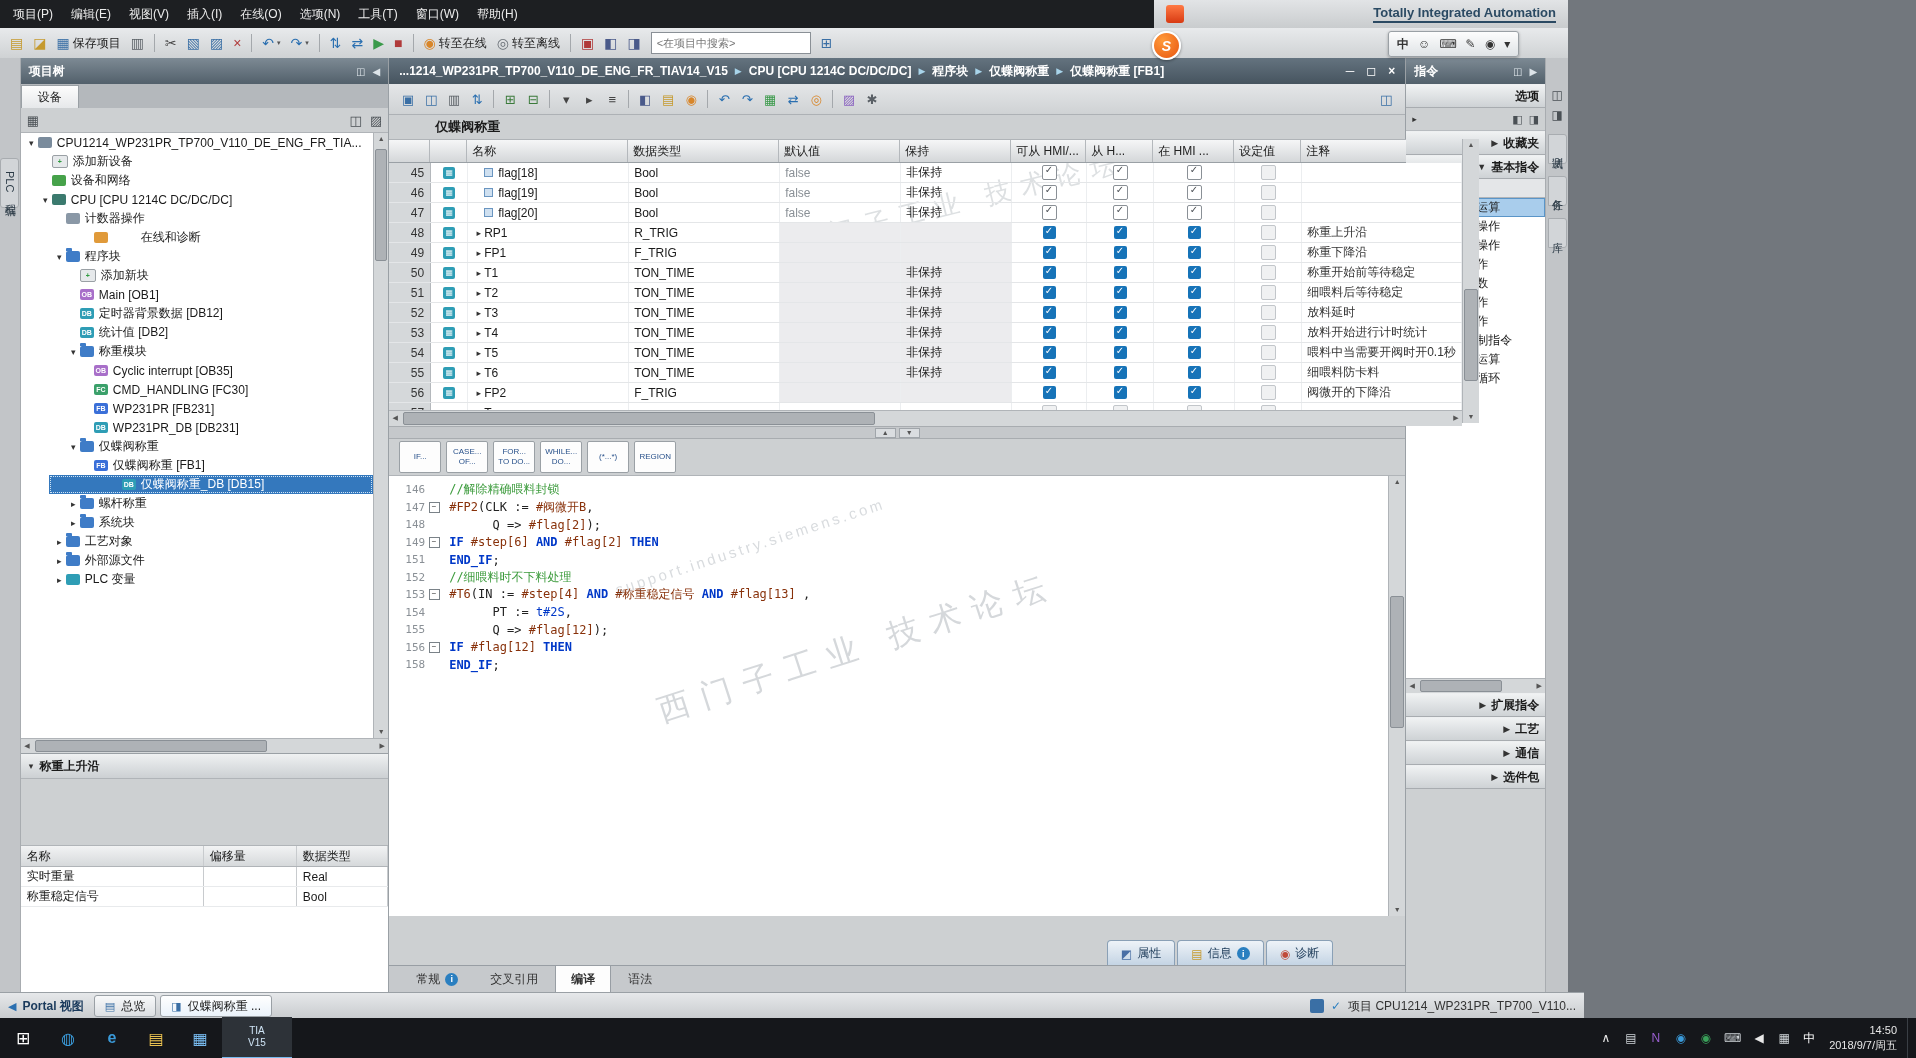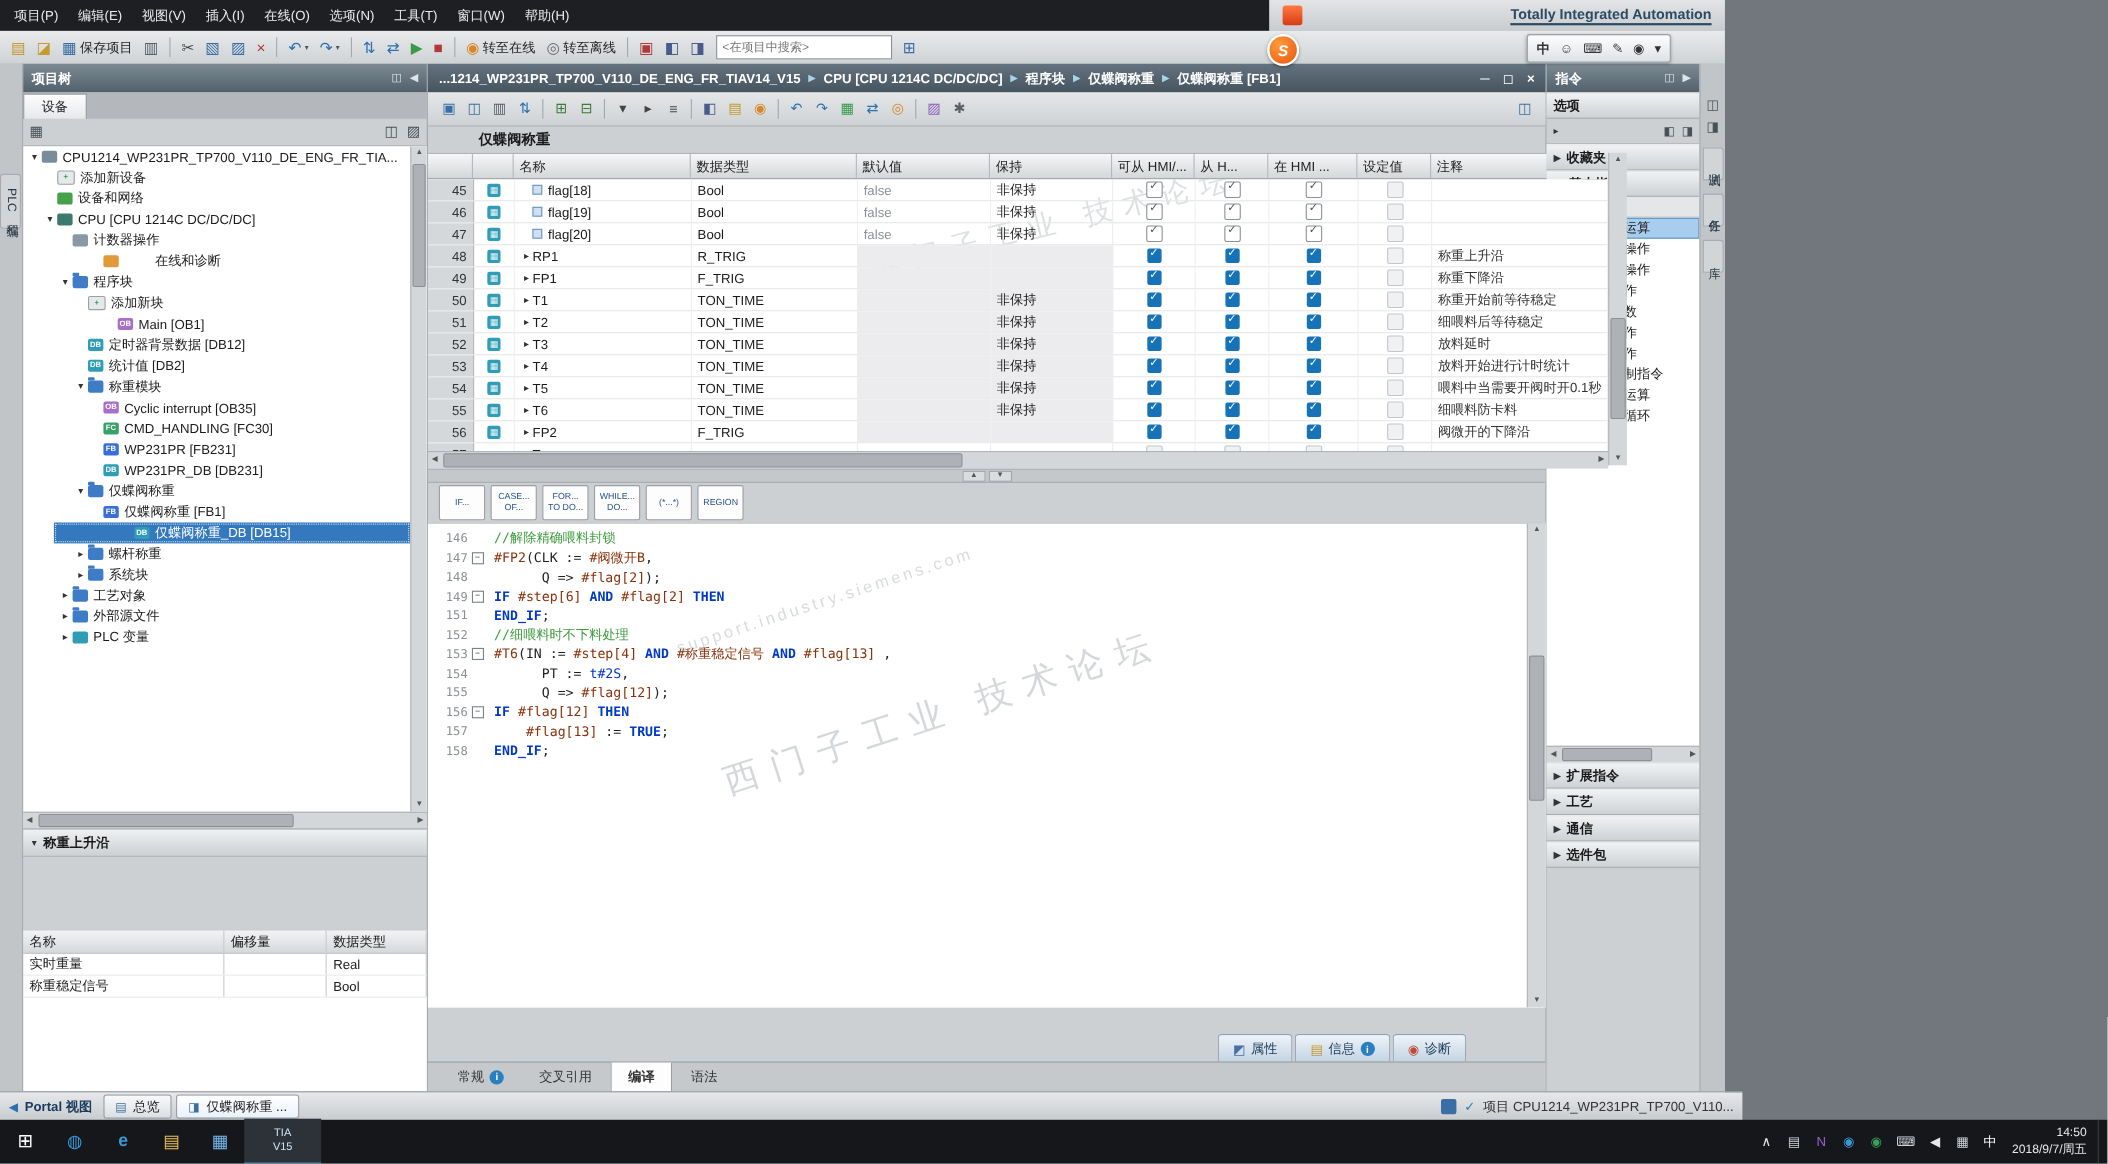"选项" .isec { justify-content: none -> flex-end }
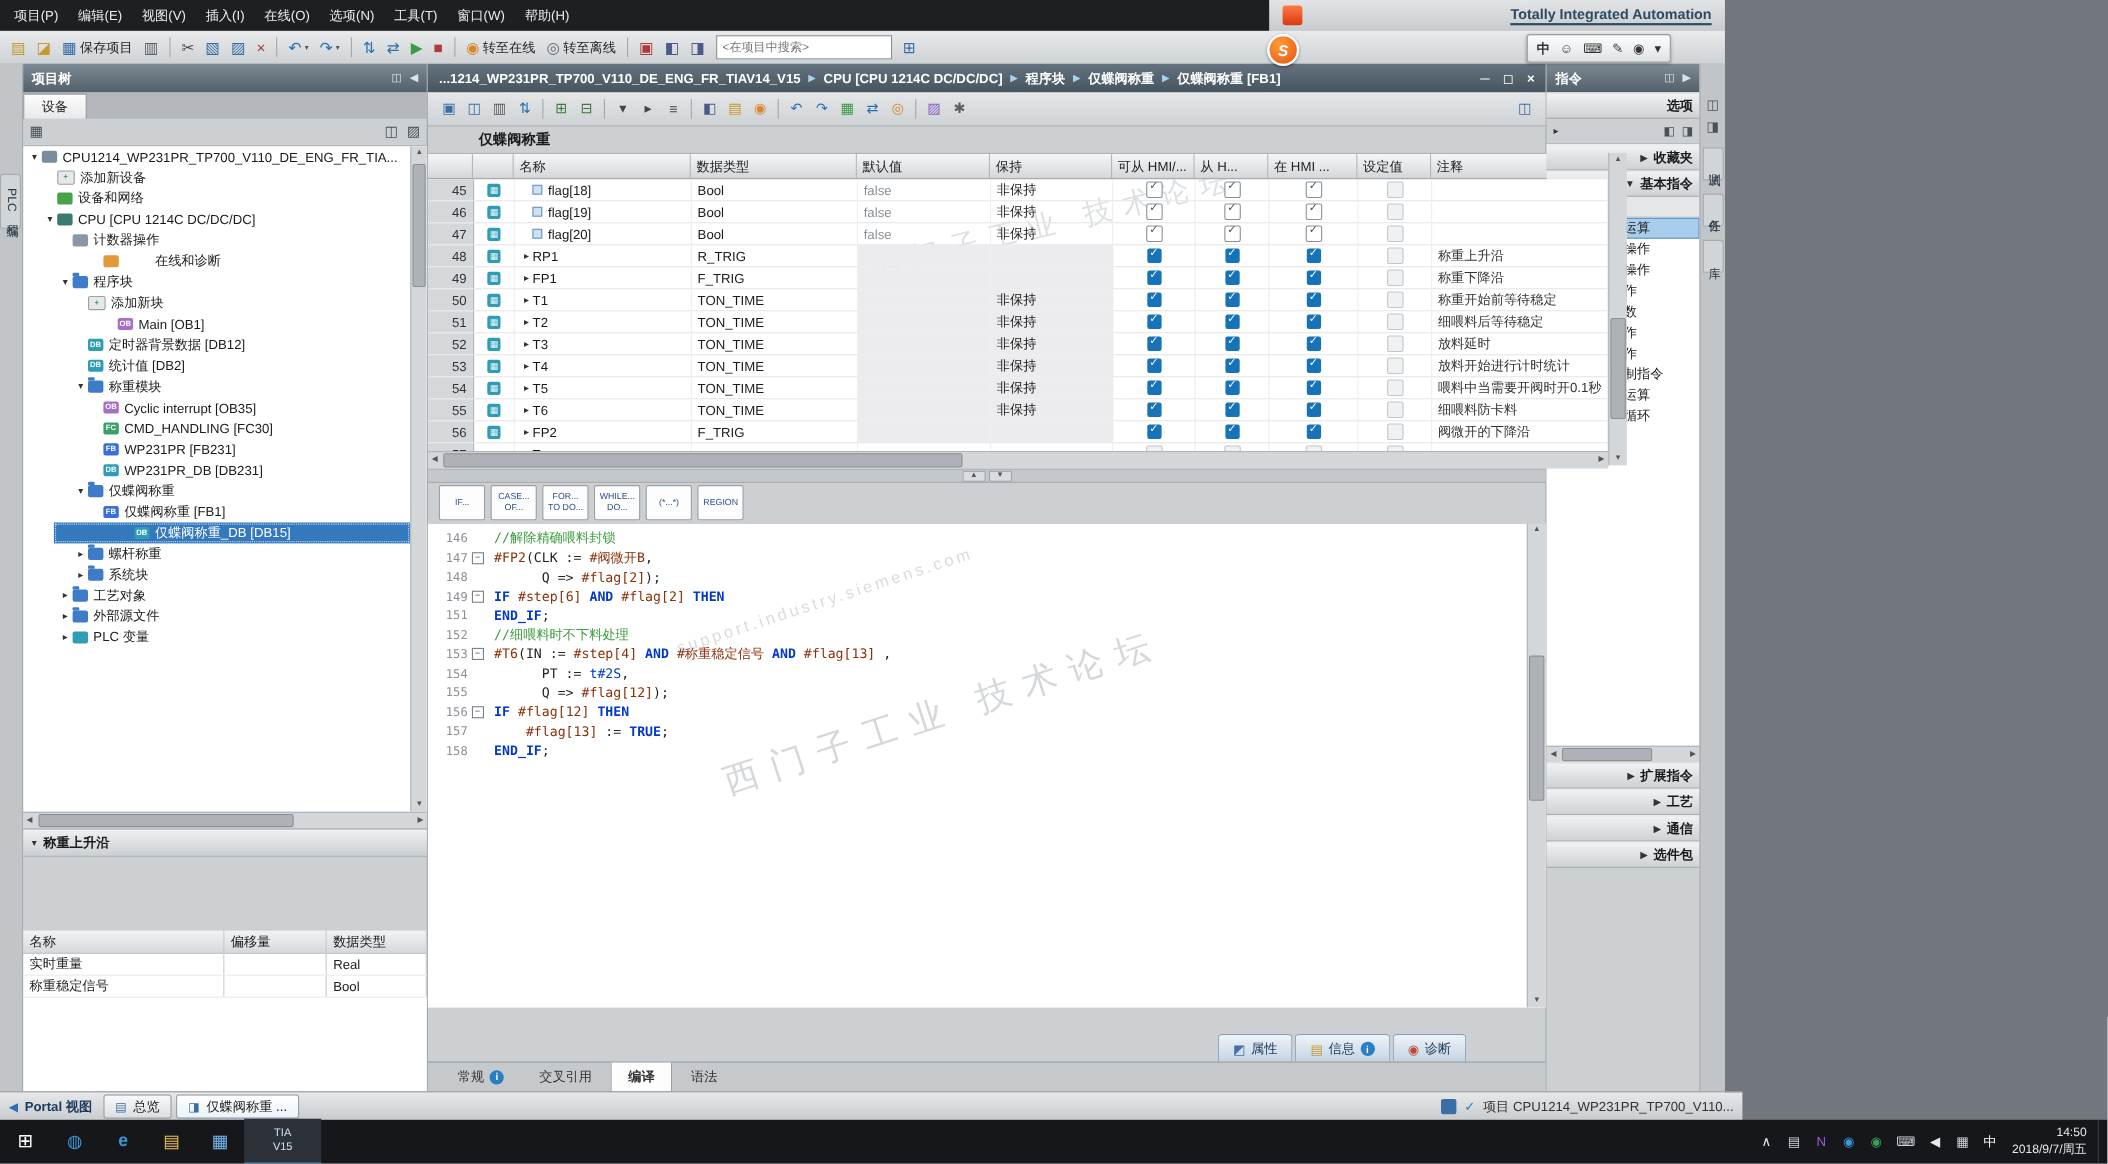"Main [OB1]" div.trow { padding-left: 73px -> 46px }
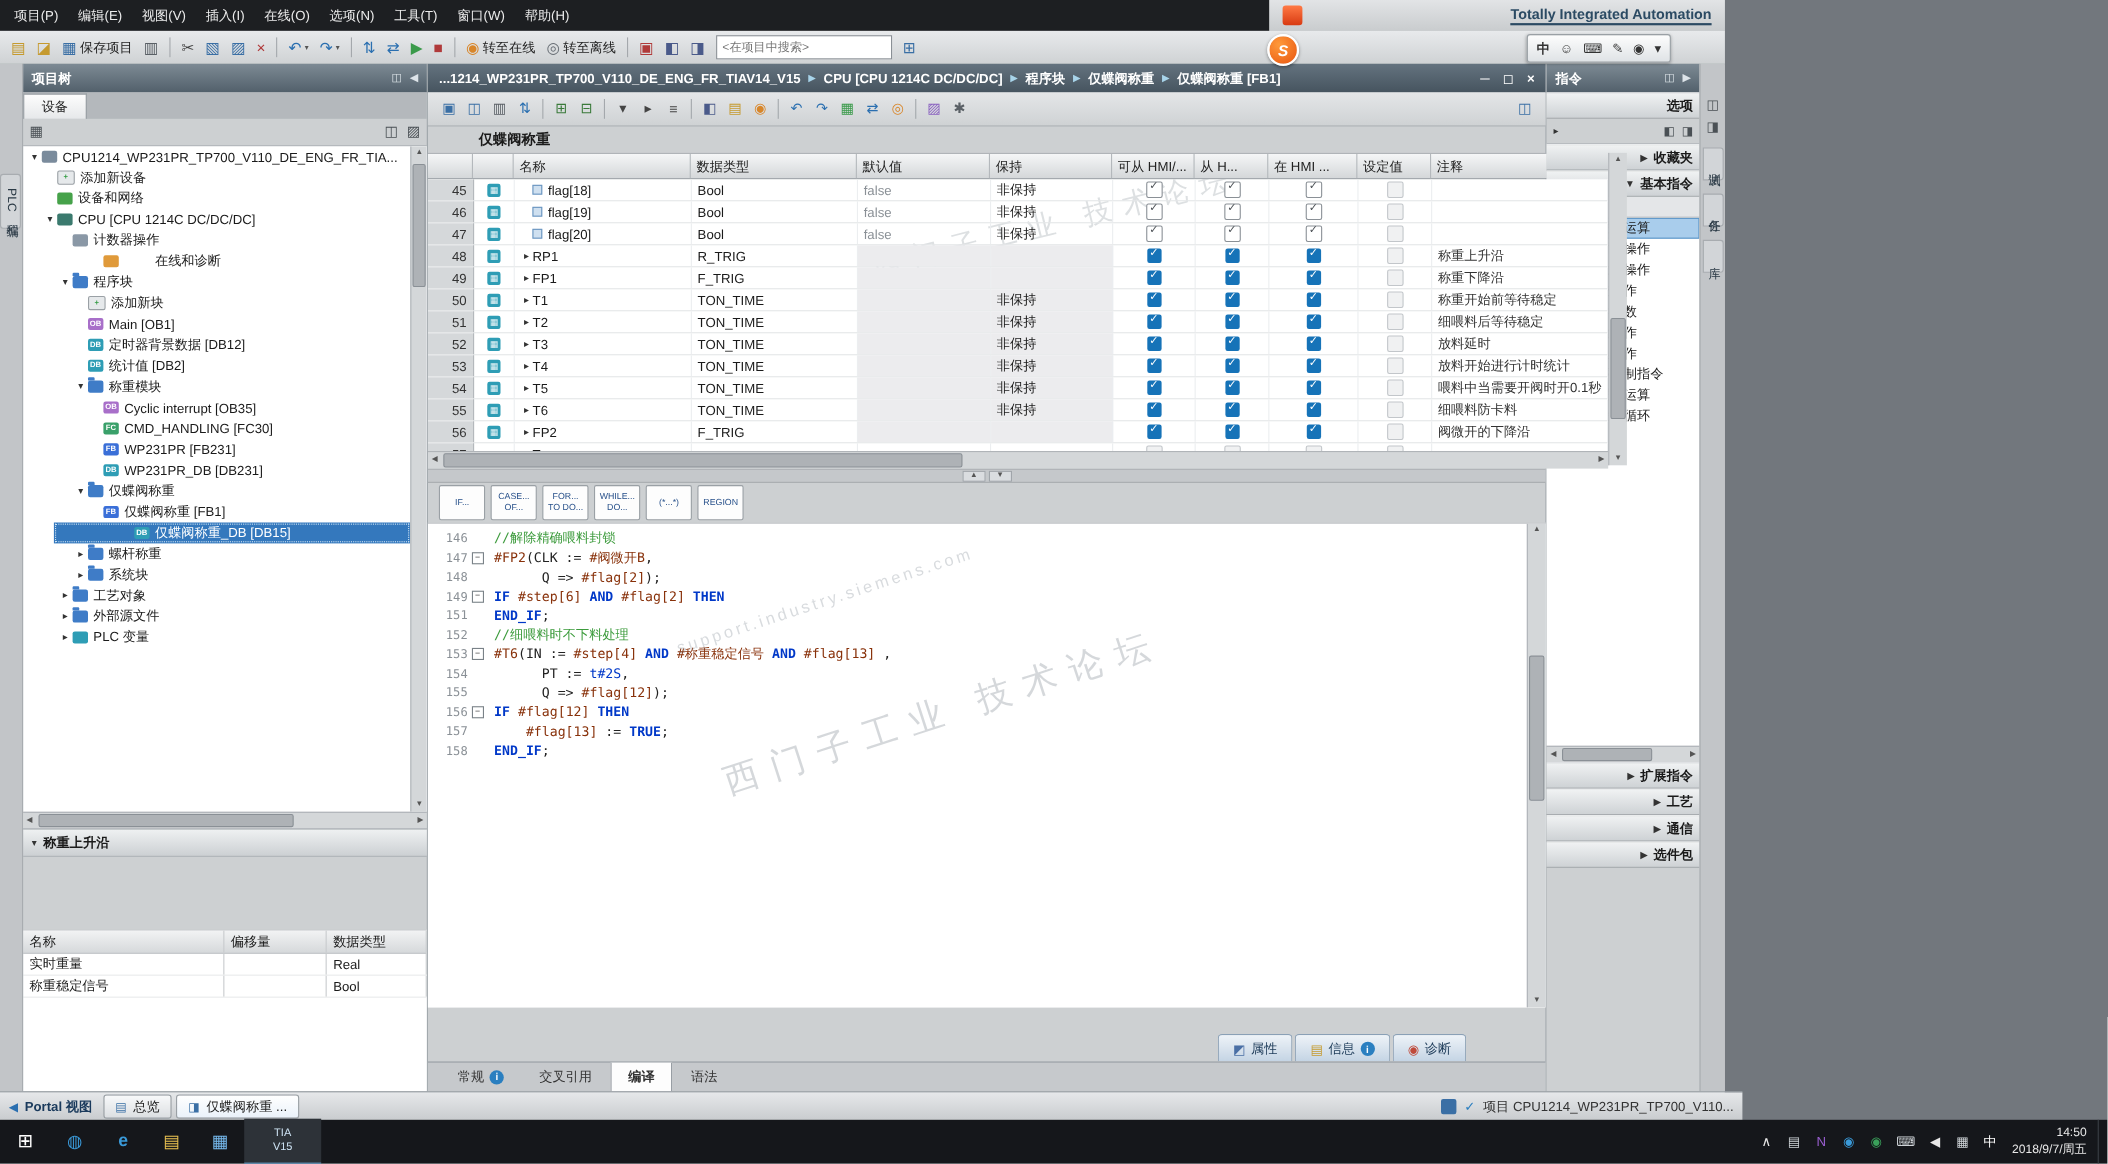"157" div.cline { html: <div> <span>157</span> <span></span> <span><span> </span><span>#flag[13]</span><span> := </span><span>TRUE</span><span>;</span></span> </div> -> none }
